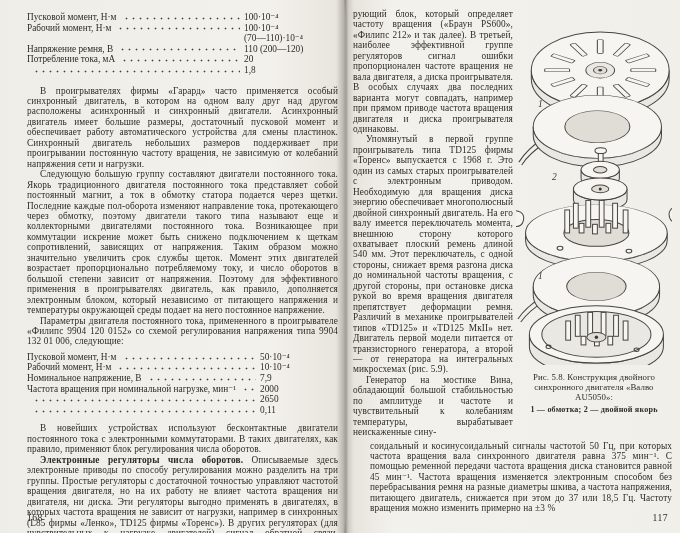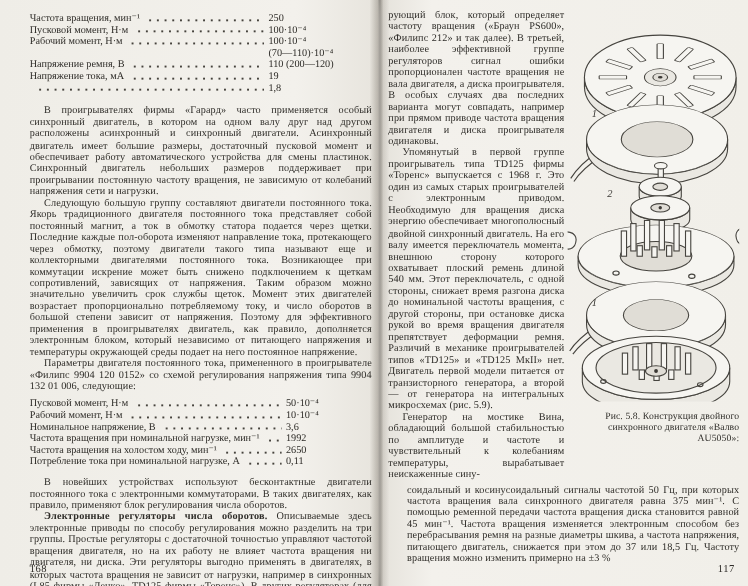"Частота вращения, мин⁻¹" div.spec-row { html: <div> <span>Частота вращения, мин⁻¹</span> <span></span> <span>250</span> </div> -> none }
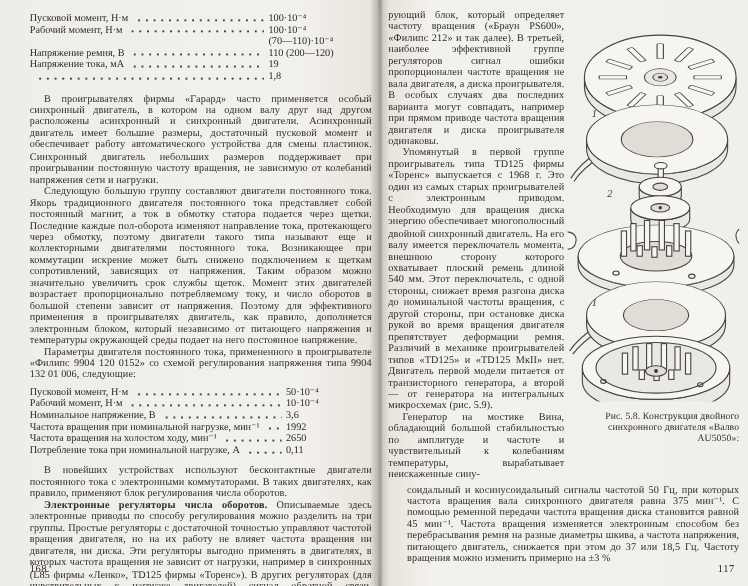"Напряжение тока, мА" span.lbl { text: Напряжение -> Потребление }
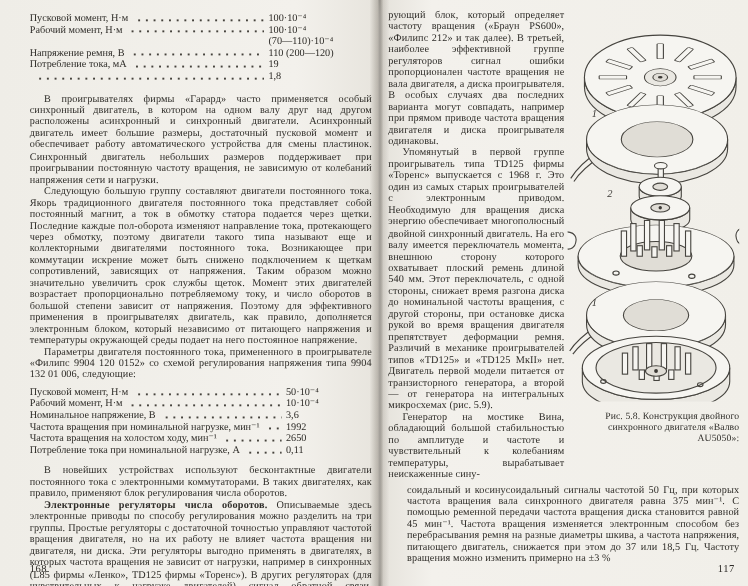"19" span.val { text: 19 -> 20 }
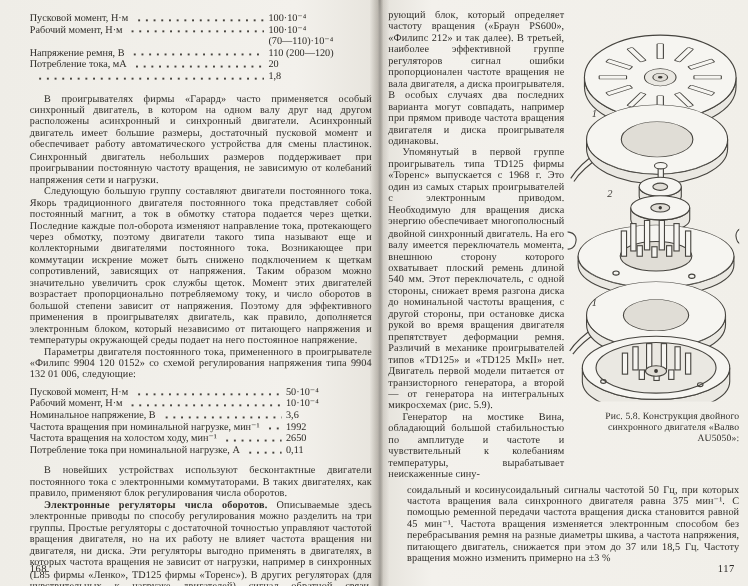"3,6" span.val { text: 3,6 -> 7,9 }
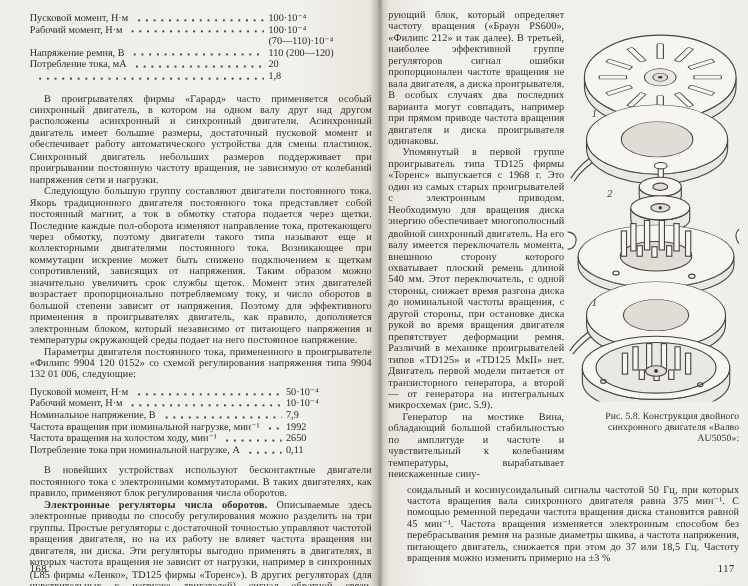"Рис. 5.8. Конструкция двойного" .caption { text-align: right -> center }
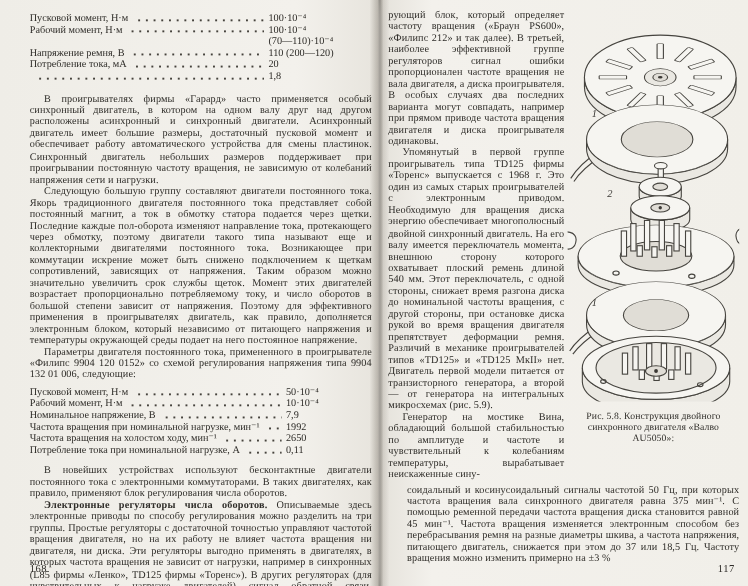"1992" span.val { text: 1992 -> 2000 }
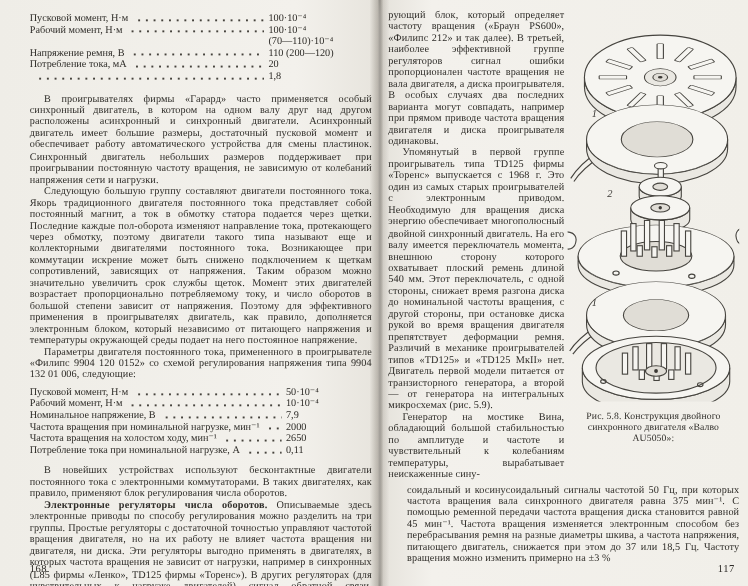"Частота вращения на холостом ходу," span.lbl { html: <span>Частота вращения на холостом ходу, мин⁻¹</span> -> none }
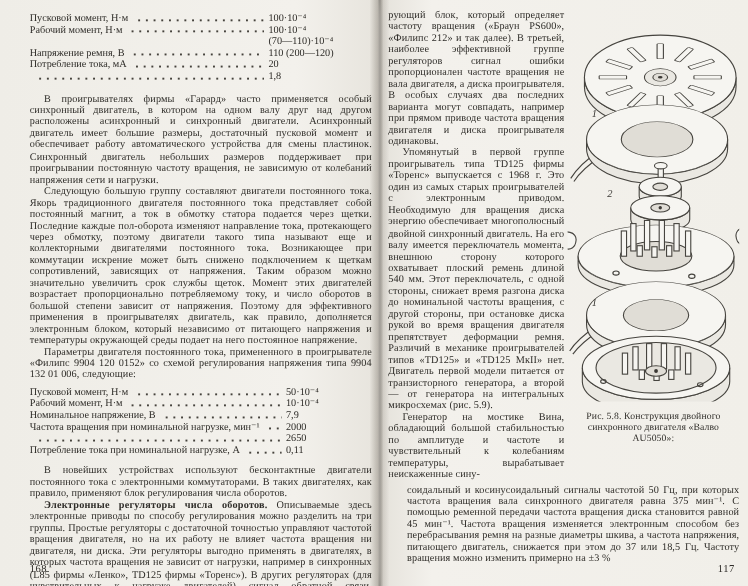"Потребление тока при номинальной" span.lbl { html: <span>Потребление тока при номинальной нагрузке, А</span> -> none }
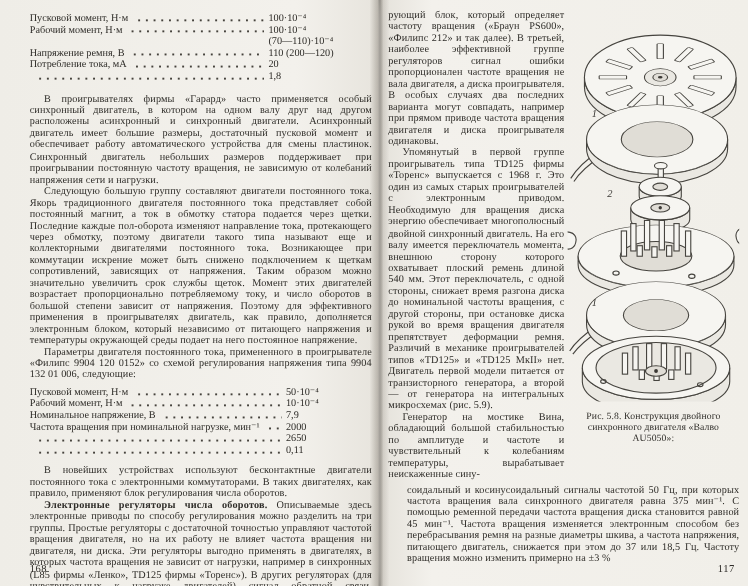"1 — обмотка; 2 —" div.cap-legend { html: none -> <div>1 — обмотка; 2 — двойной якорь</div> }
